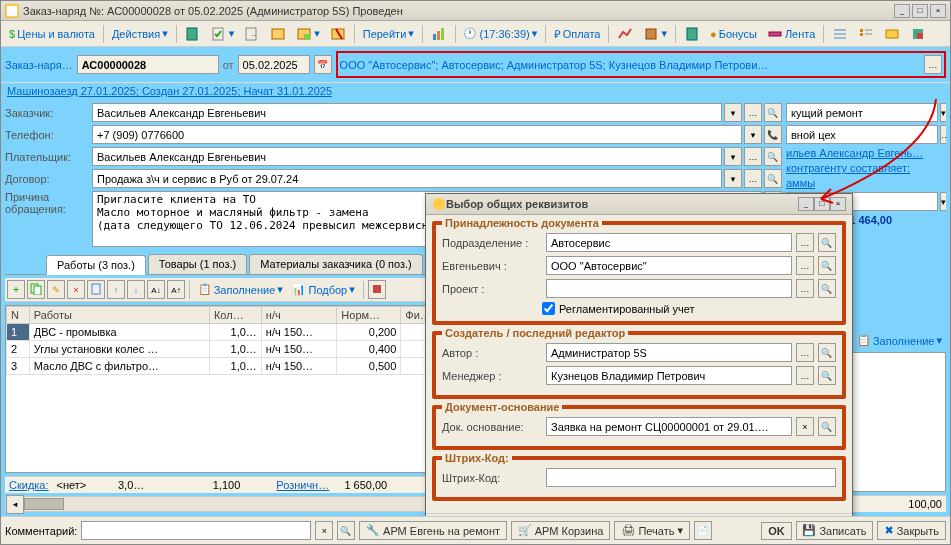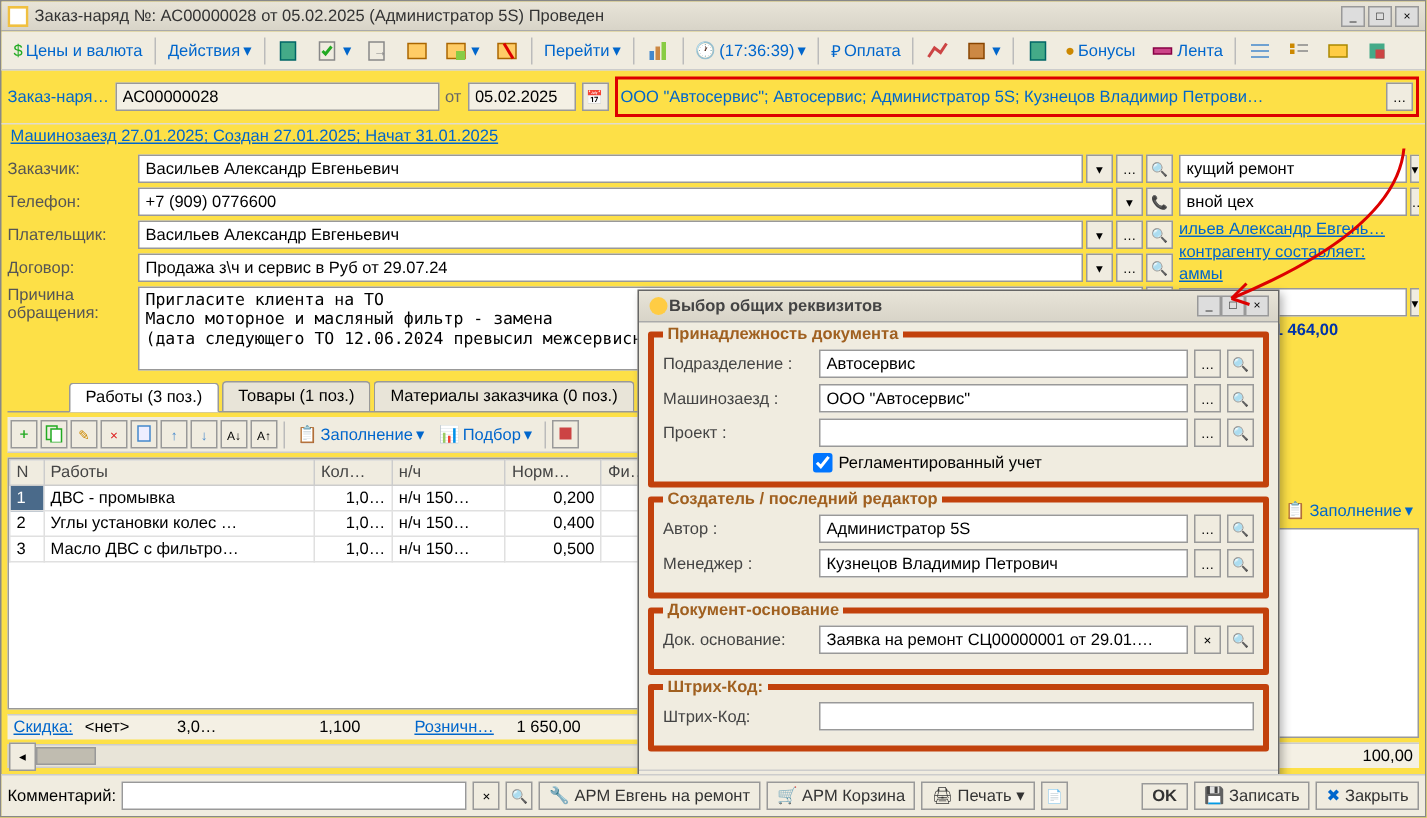"Заказ-наряд №: АС00000028 от 05.02.2025" .window { background: #fde047 -> #7dd3fc }
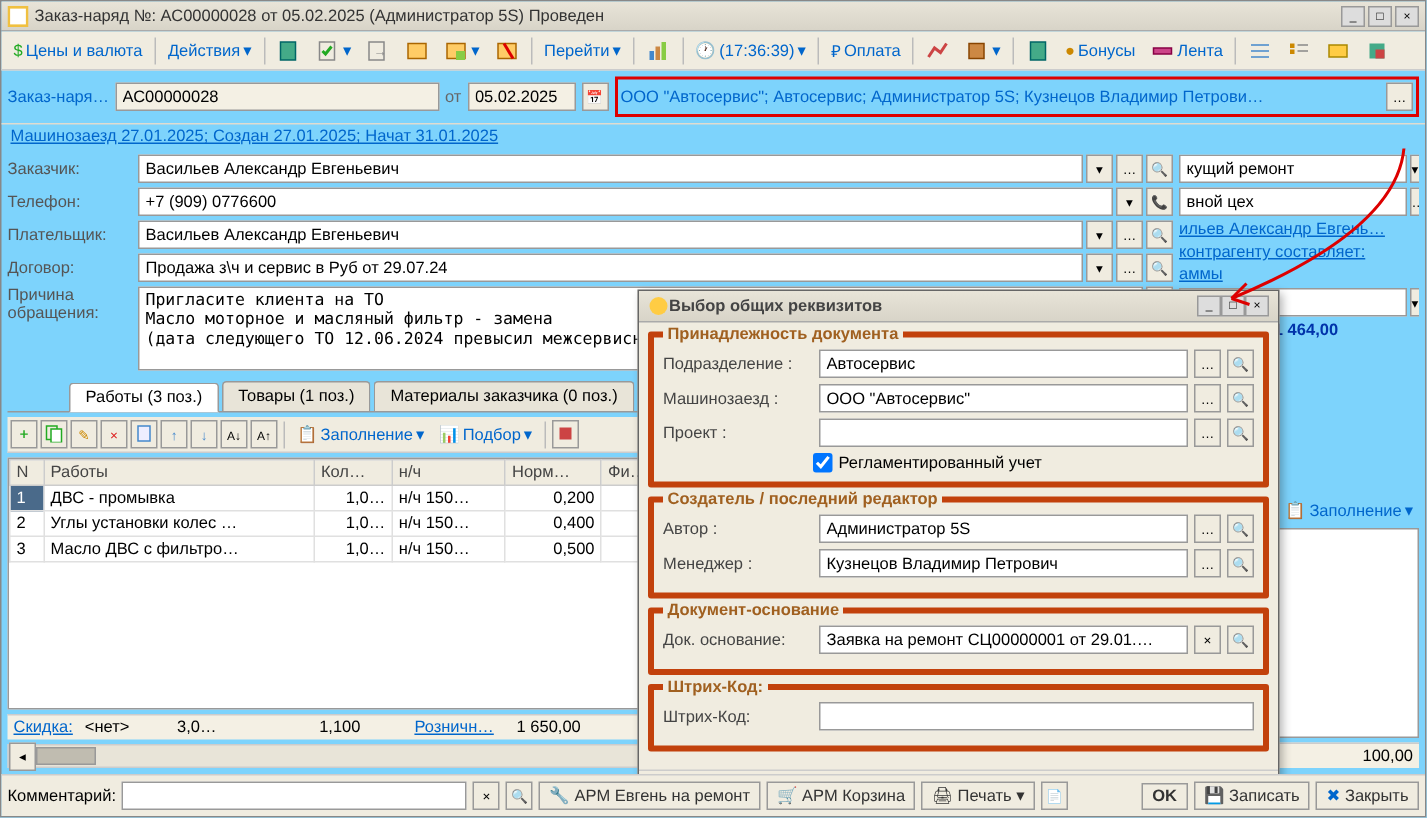"АС00000028" input.input { font-weight: none -> bold; width: 216px -> 142px }
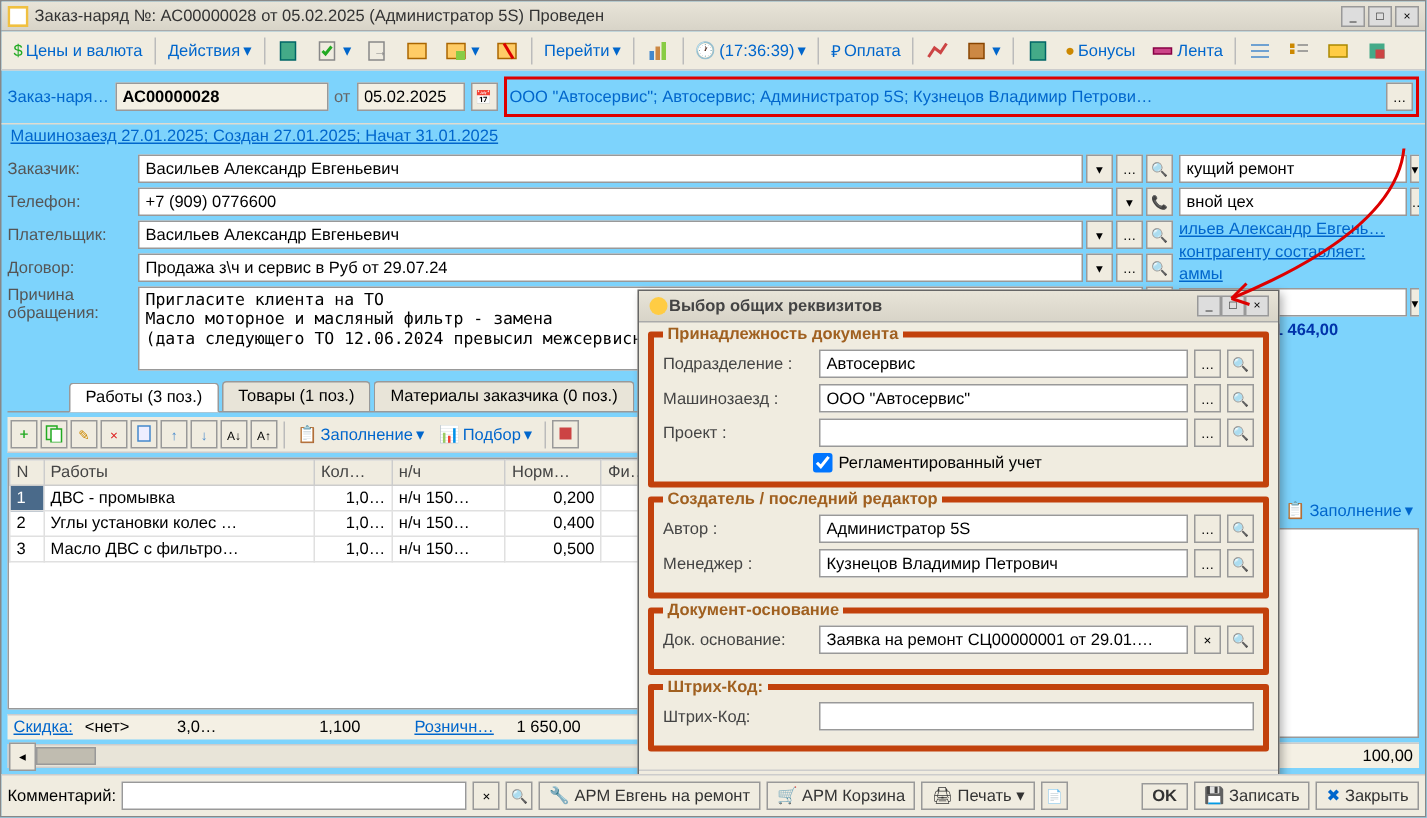"Машинозаезд :" span.dlg-label { text: Машинозаезд -> Евгеньевич }
